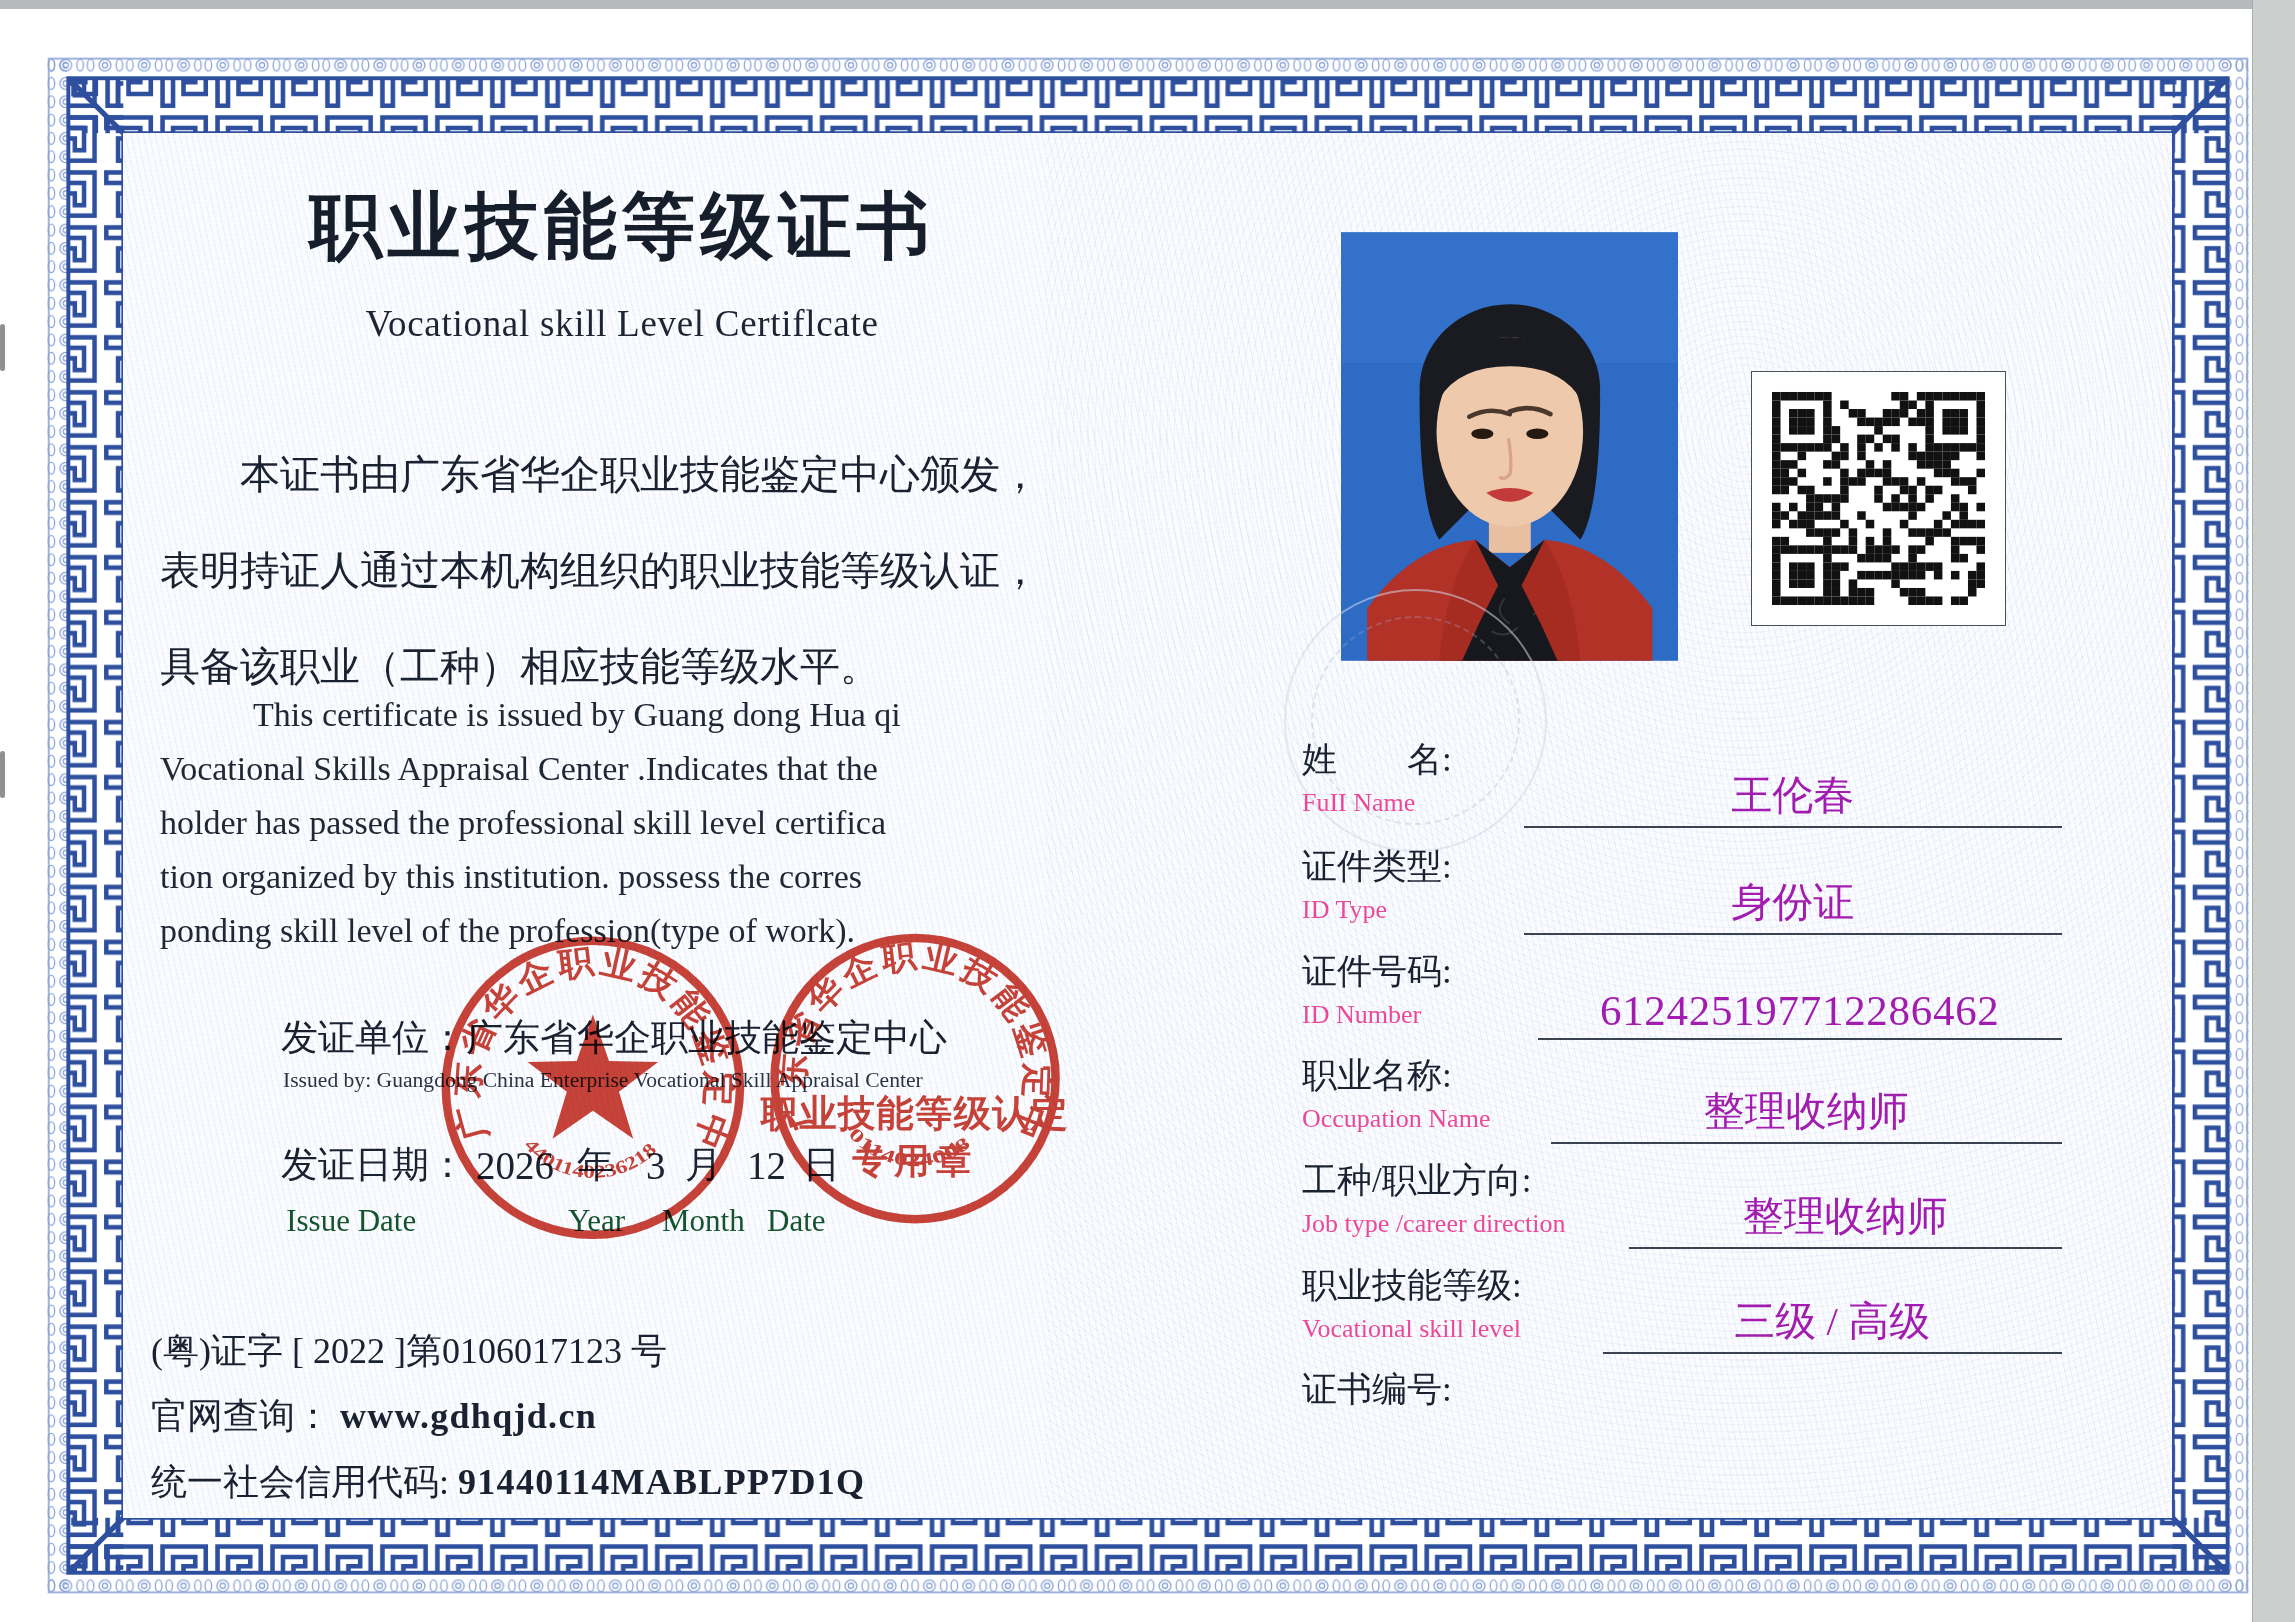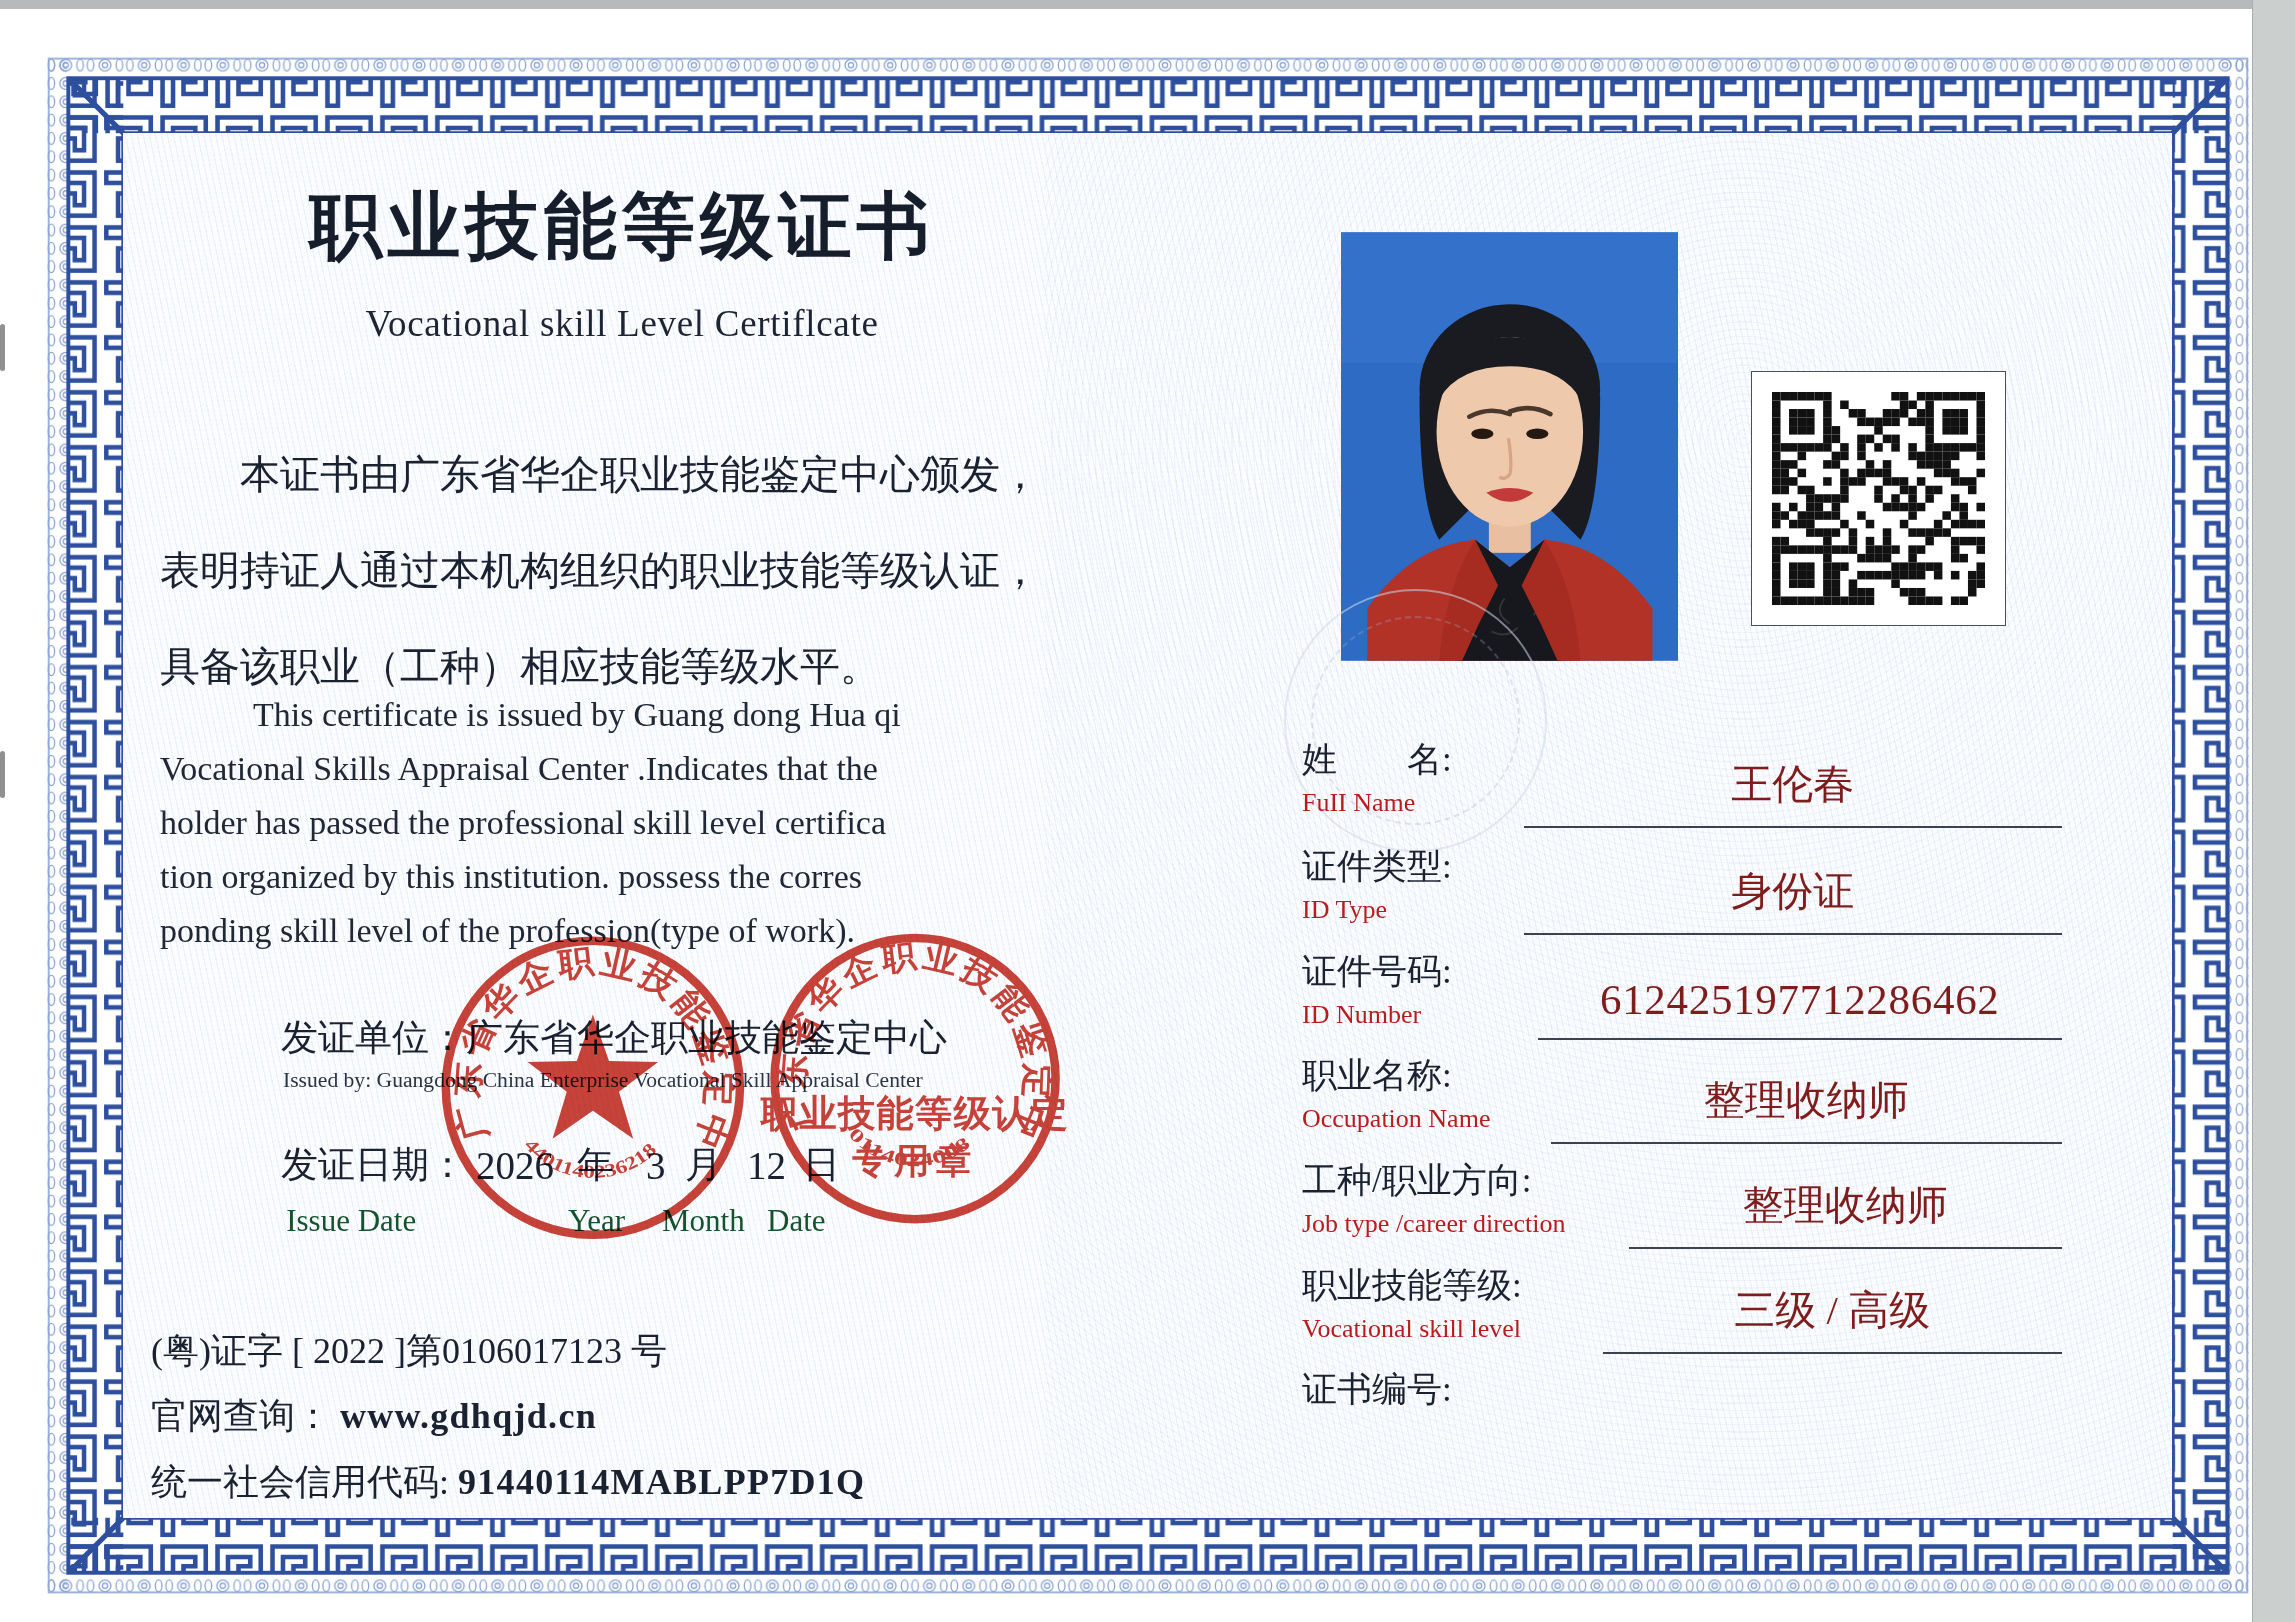"FuII Name" .fen { color: #b91c1c -> #ec4899 }
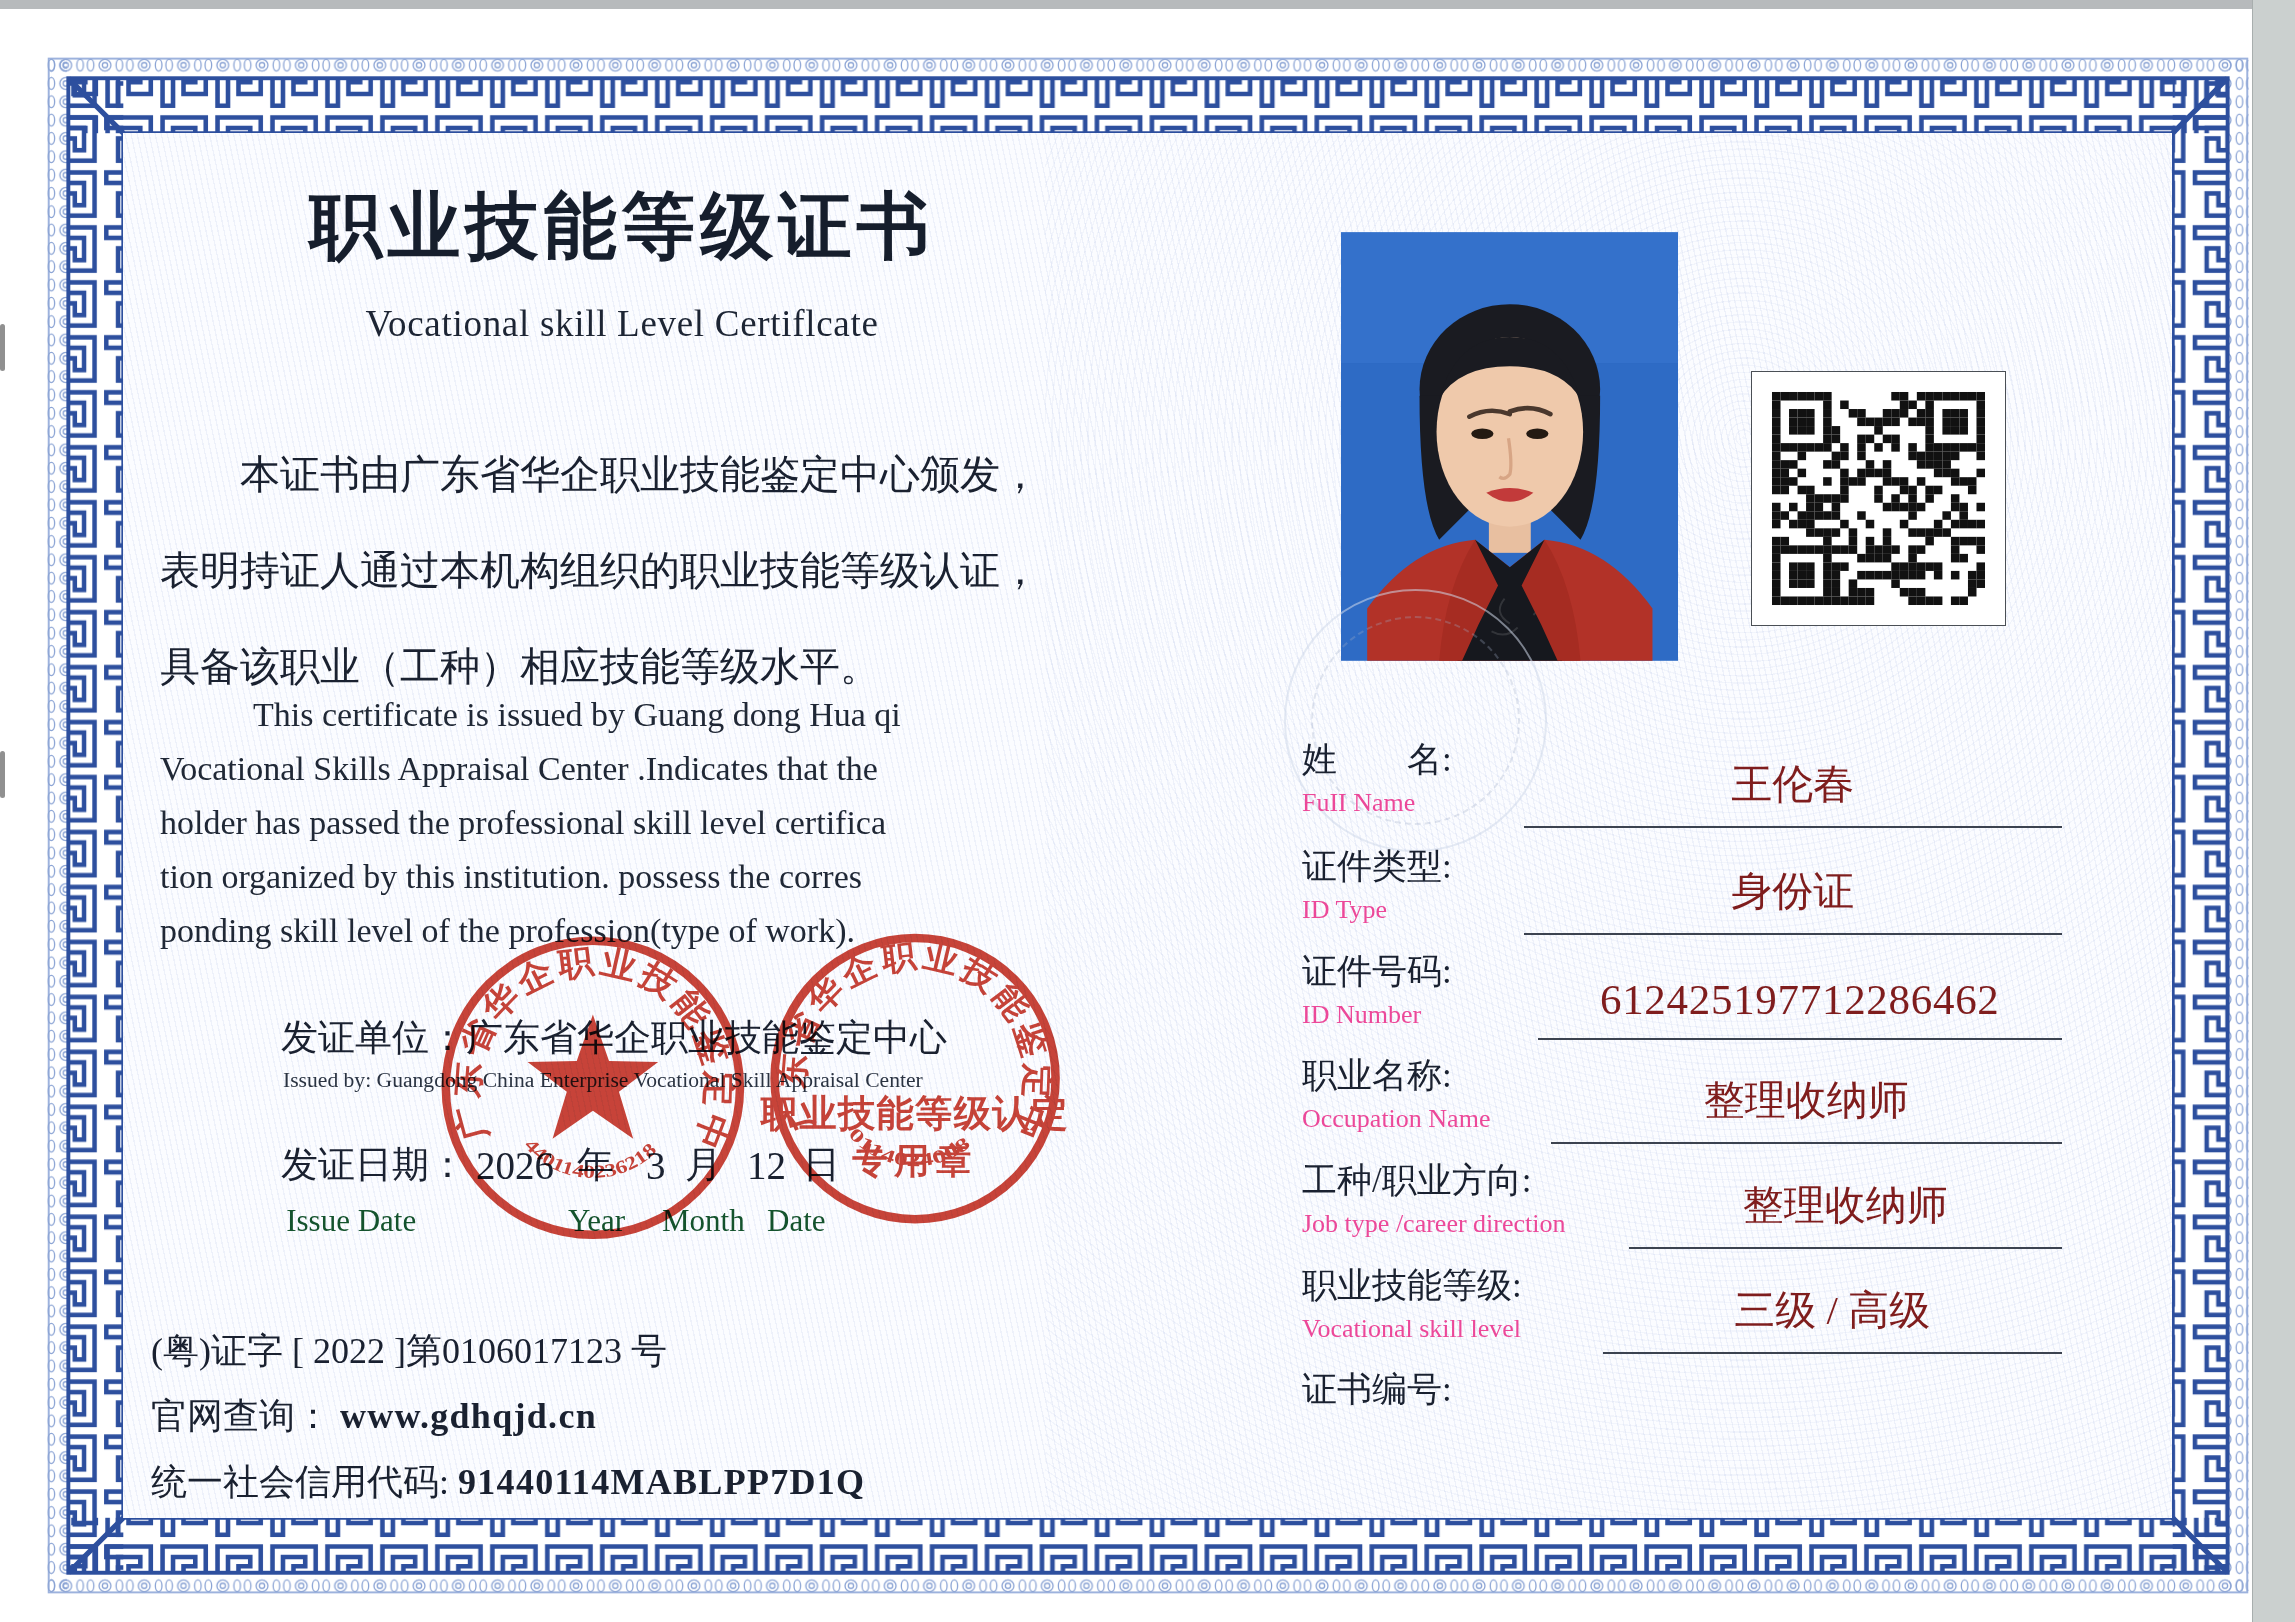"王伦春" .fval { color: #7f1d1d -> #a21caf; padding-bottom: 14px -> 3px }
